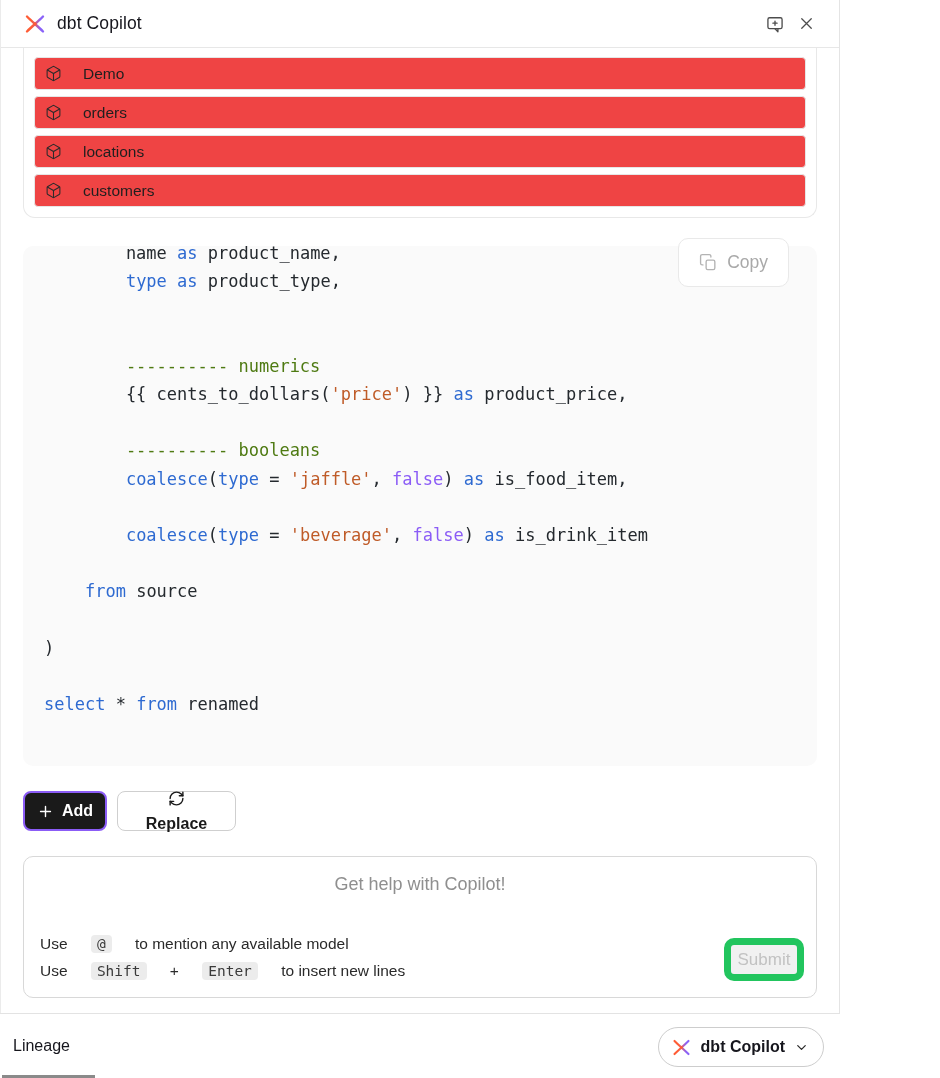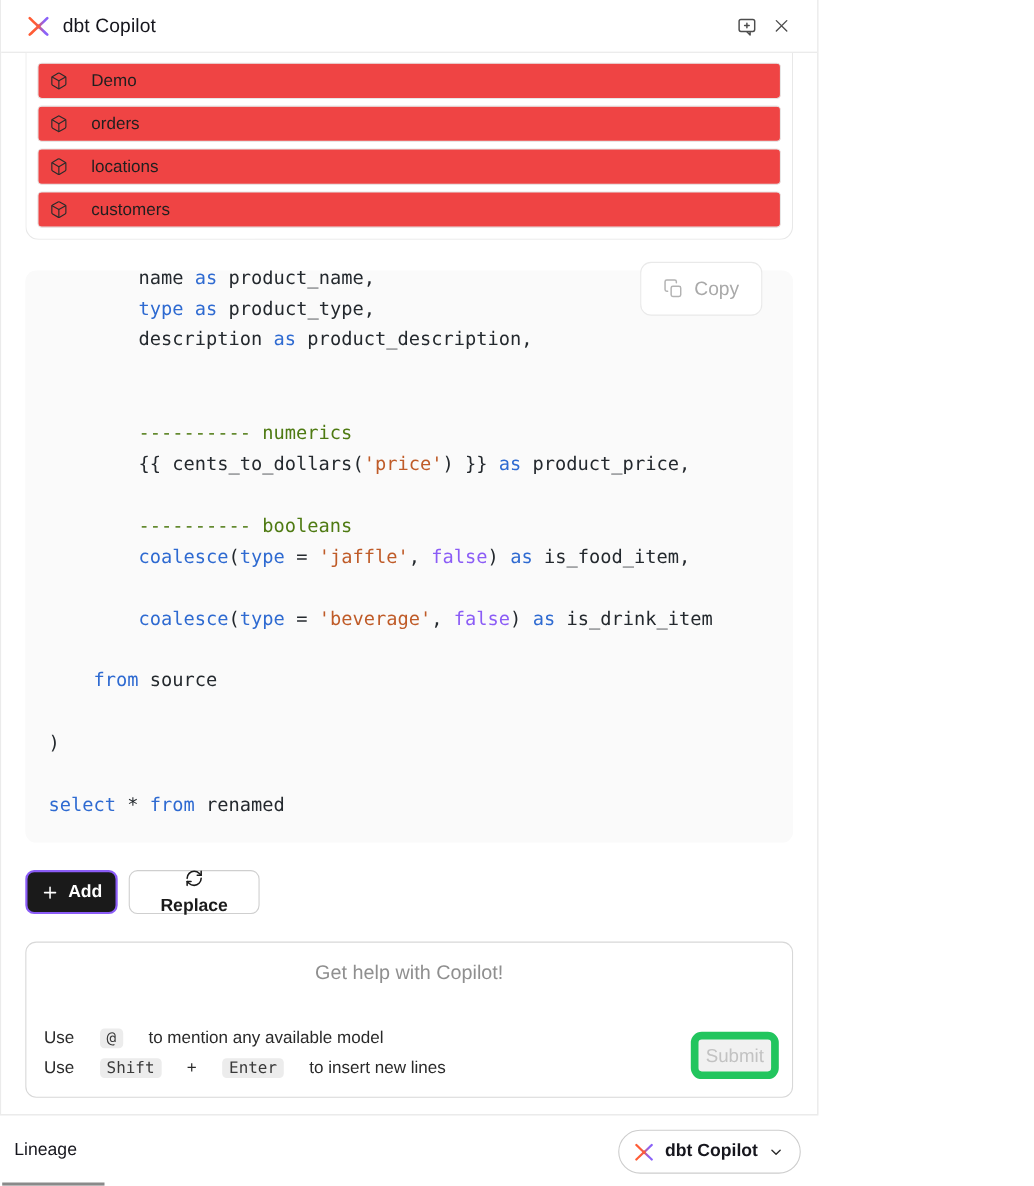"dbt Copilot" .app { width: 744px -> 840px }
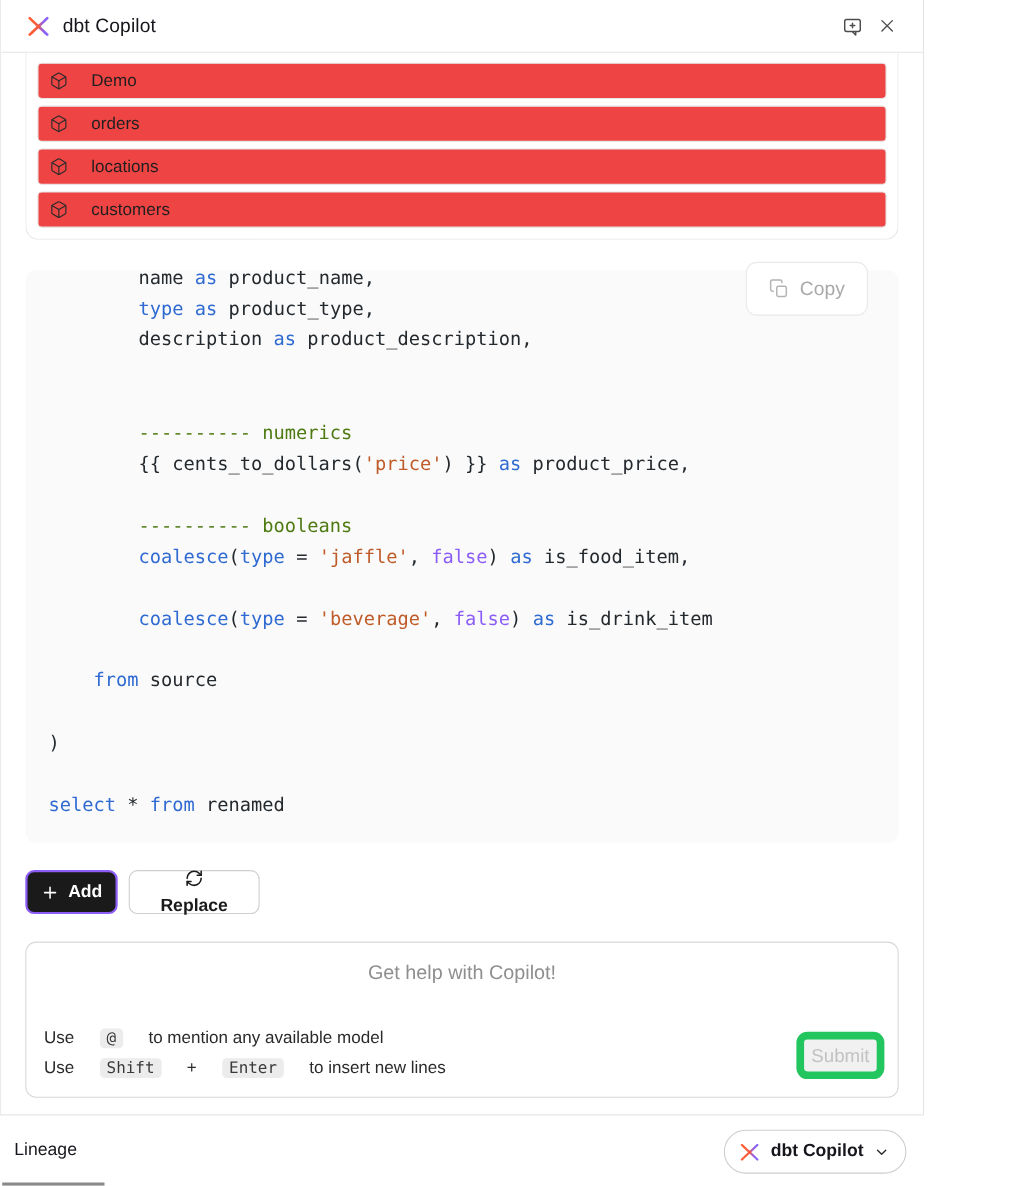"description as product_description," div.cl { html: <div><span> description </span><span>as</span><span> product_description,</span></div> -> none }
